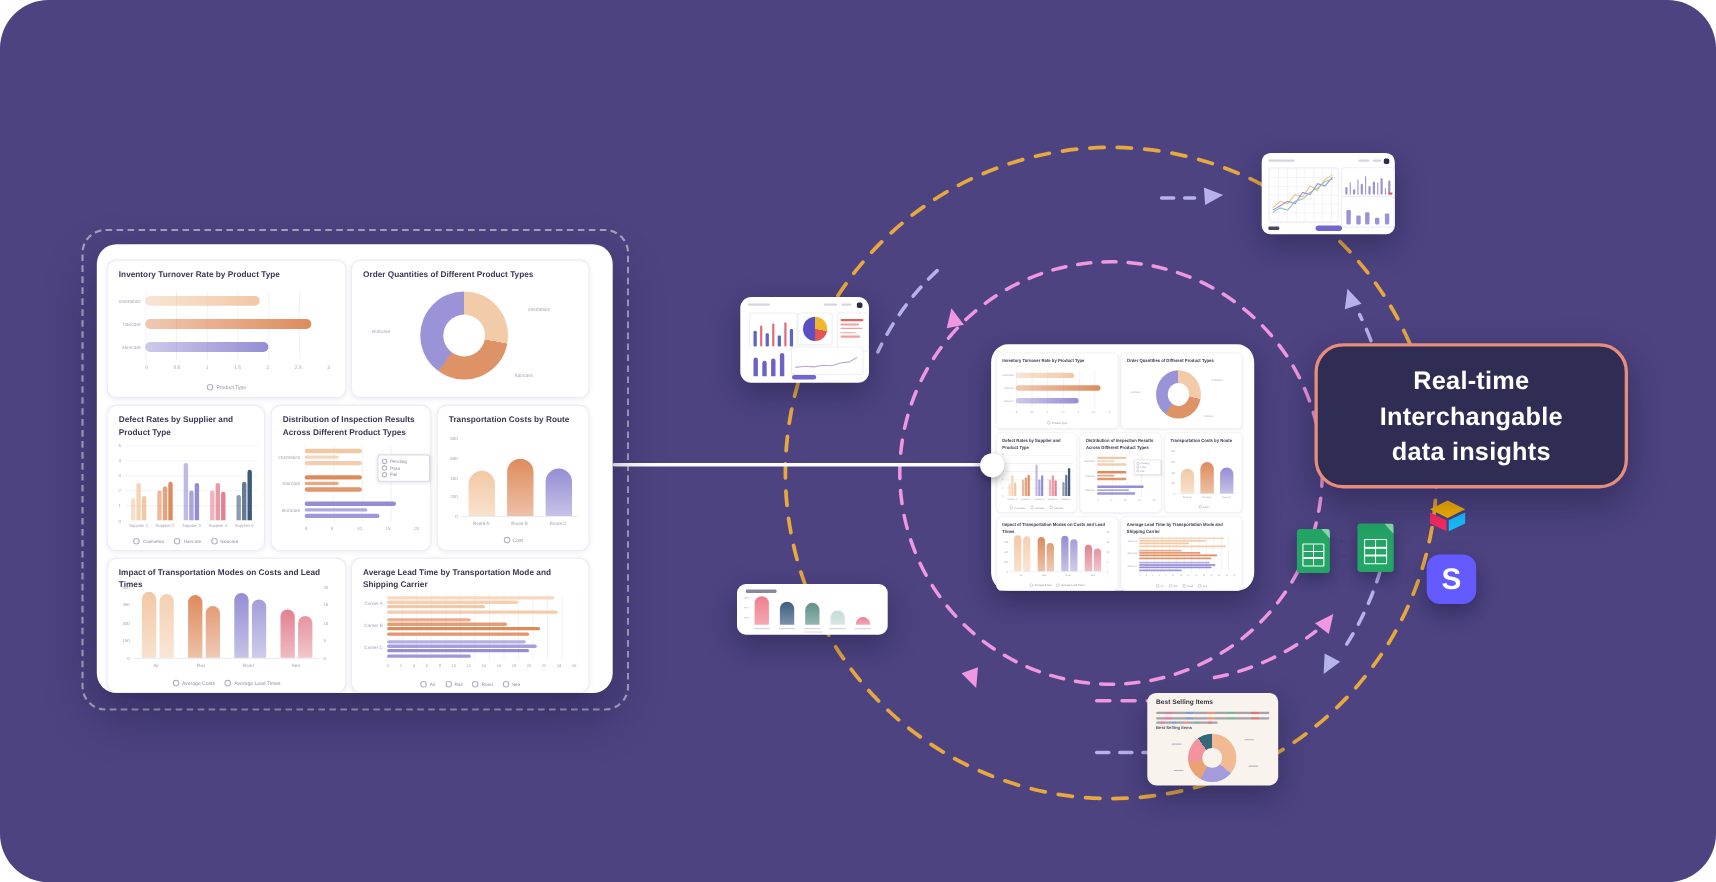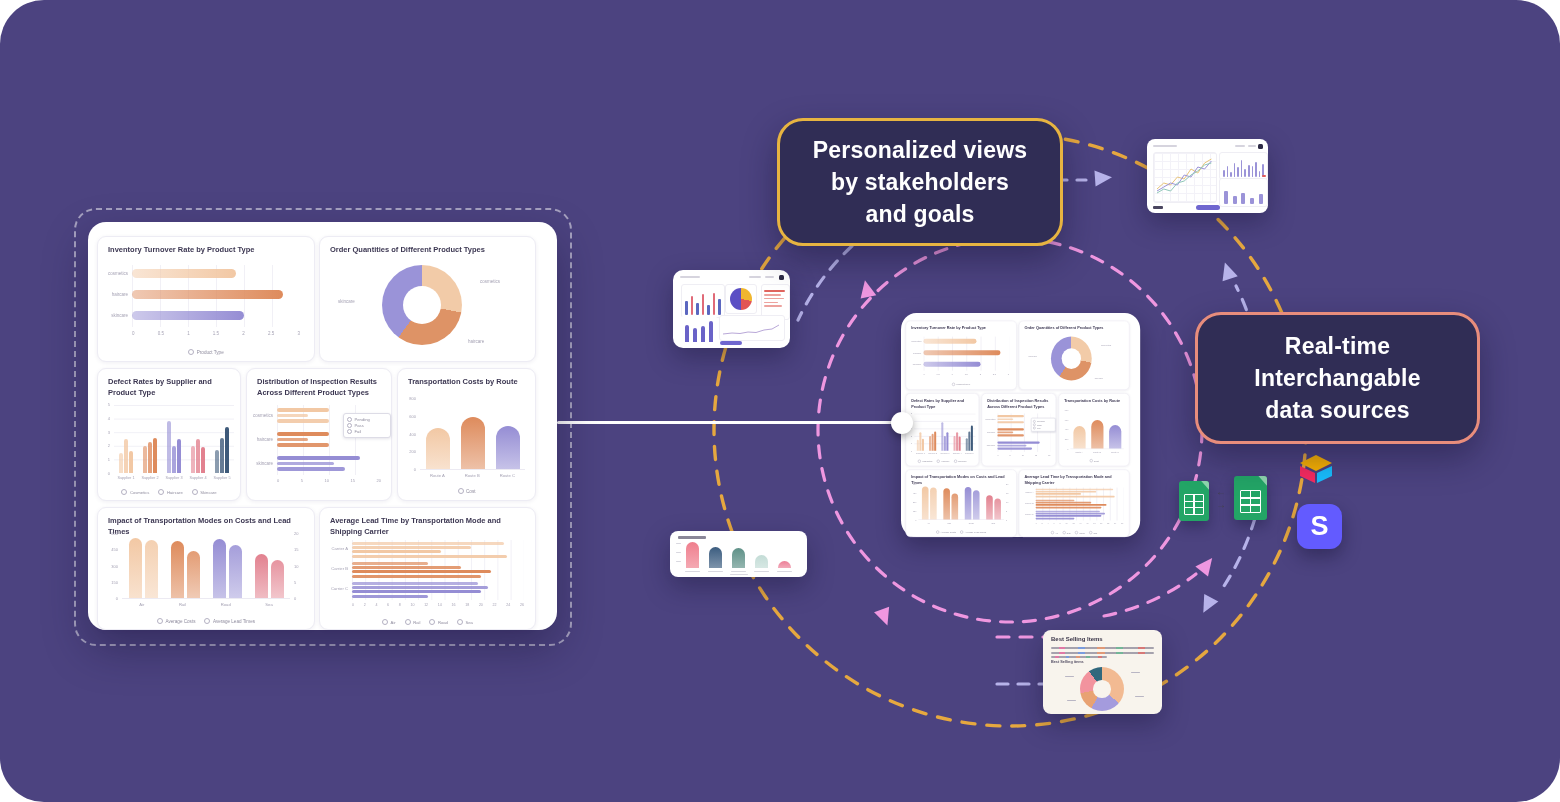"Personalized views" div.callout { html: <div> <div>Personalized views by stakeholders and goals</div> </div> -> none }
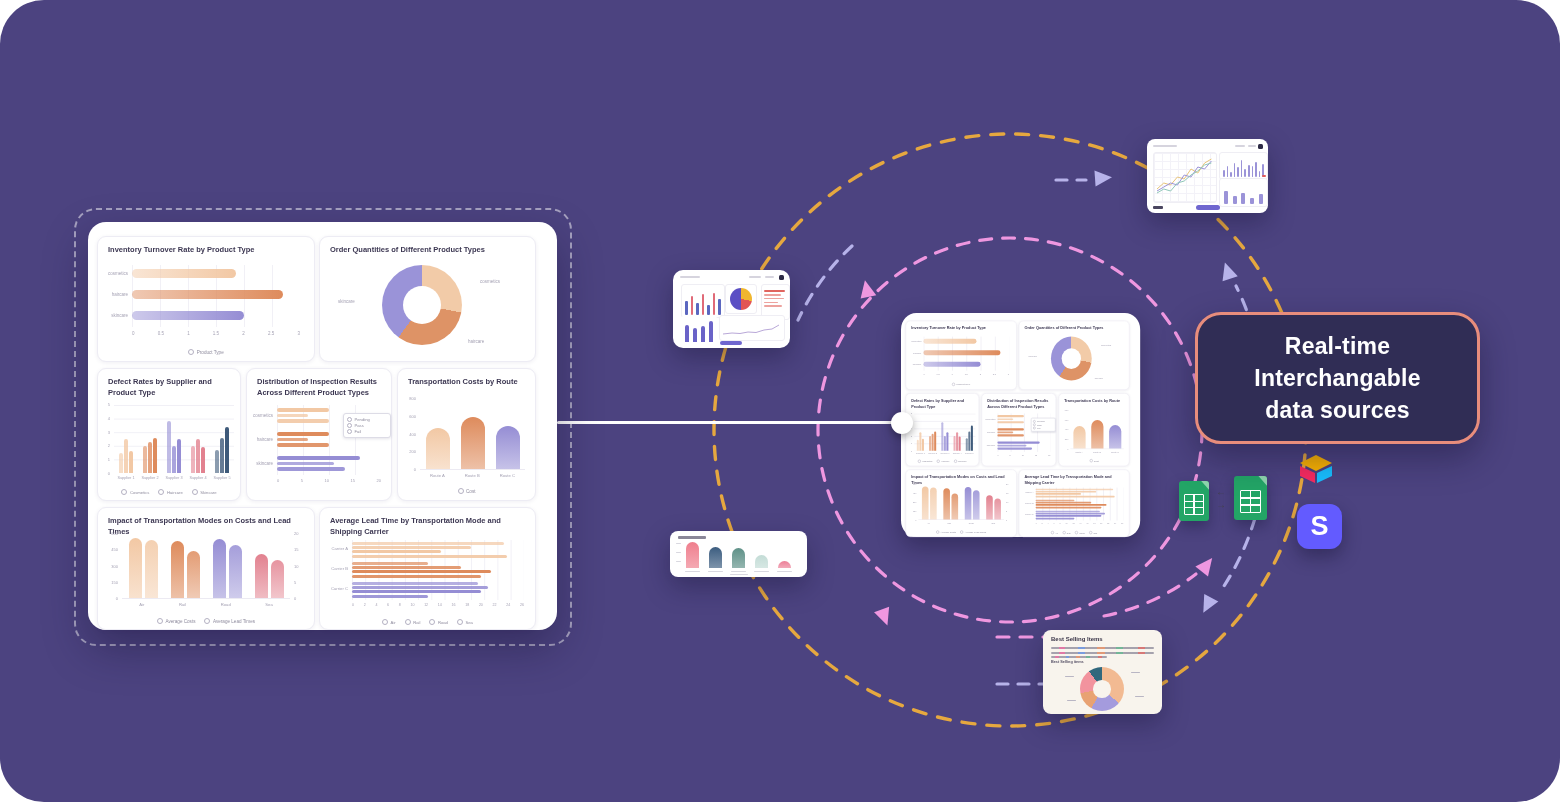"Real-time" div.callout-text { text: sources -> insights }
